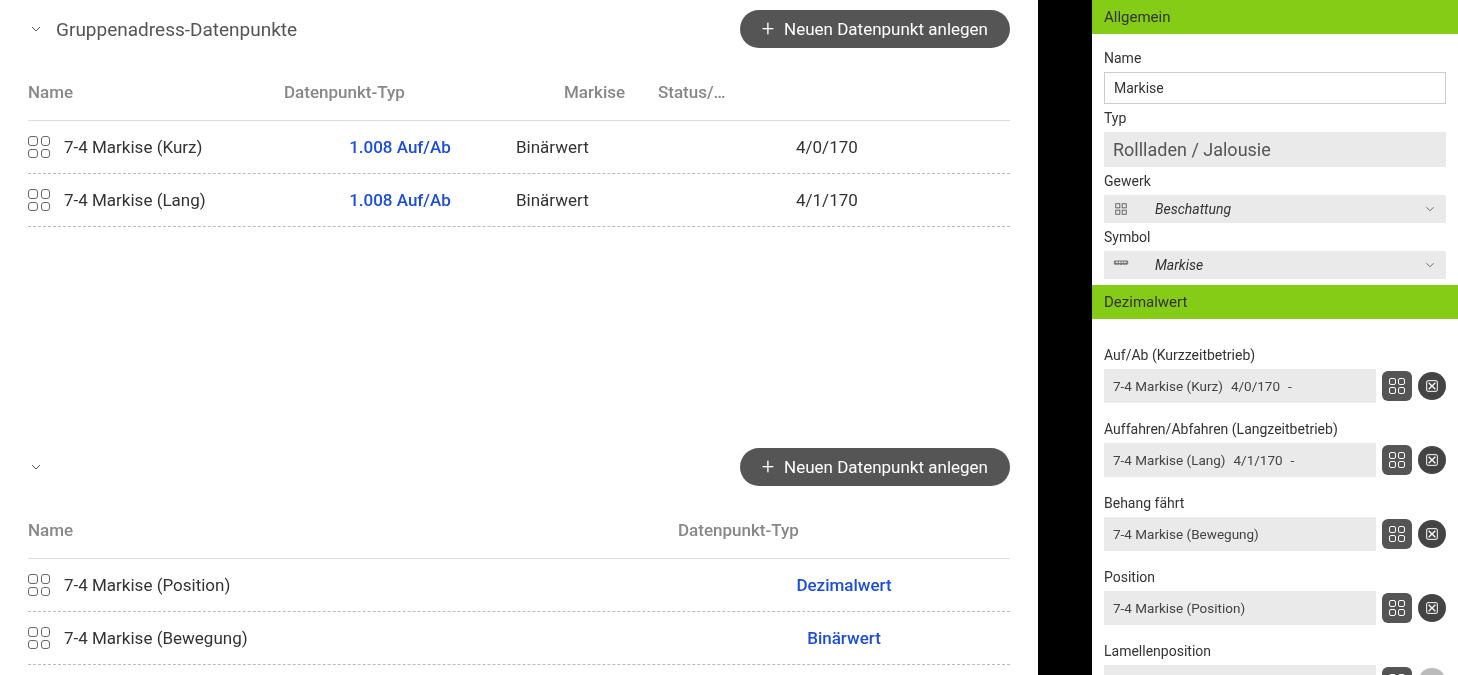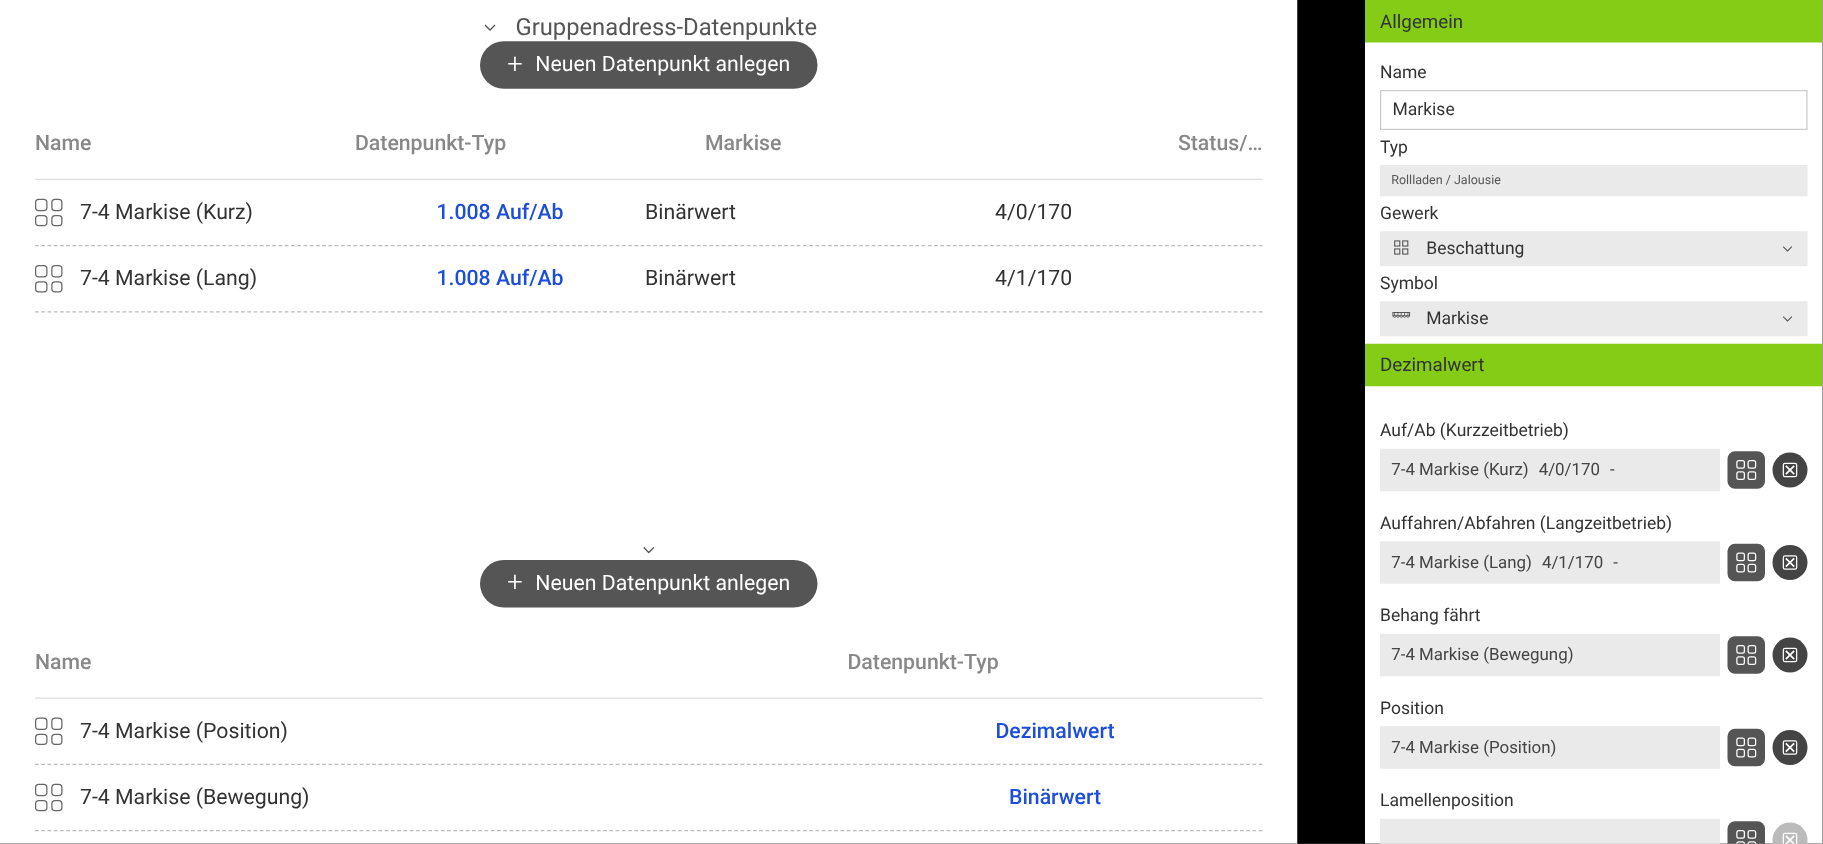"Gruppenadress-Datenpunkte" .section-header { flex-direction: column -> none }
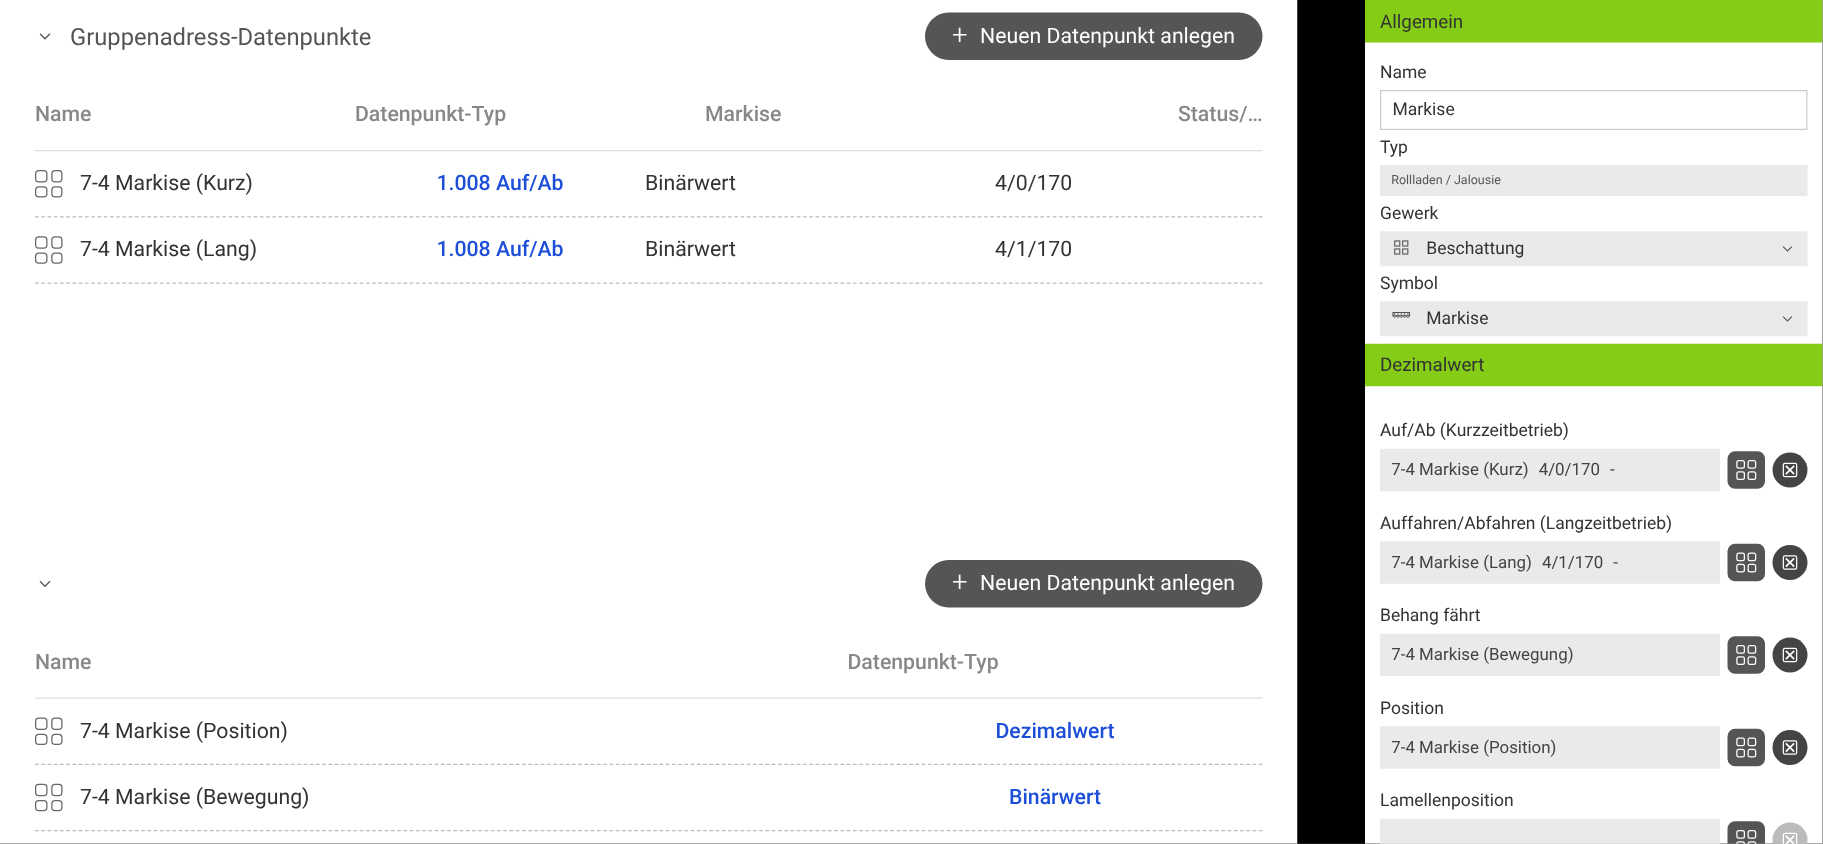"Status/…" .col-status { text-align: right -> none }
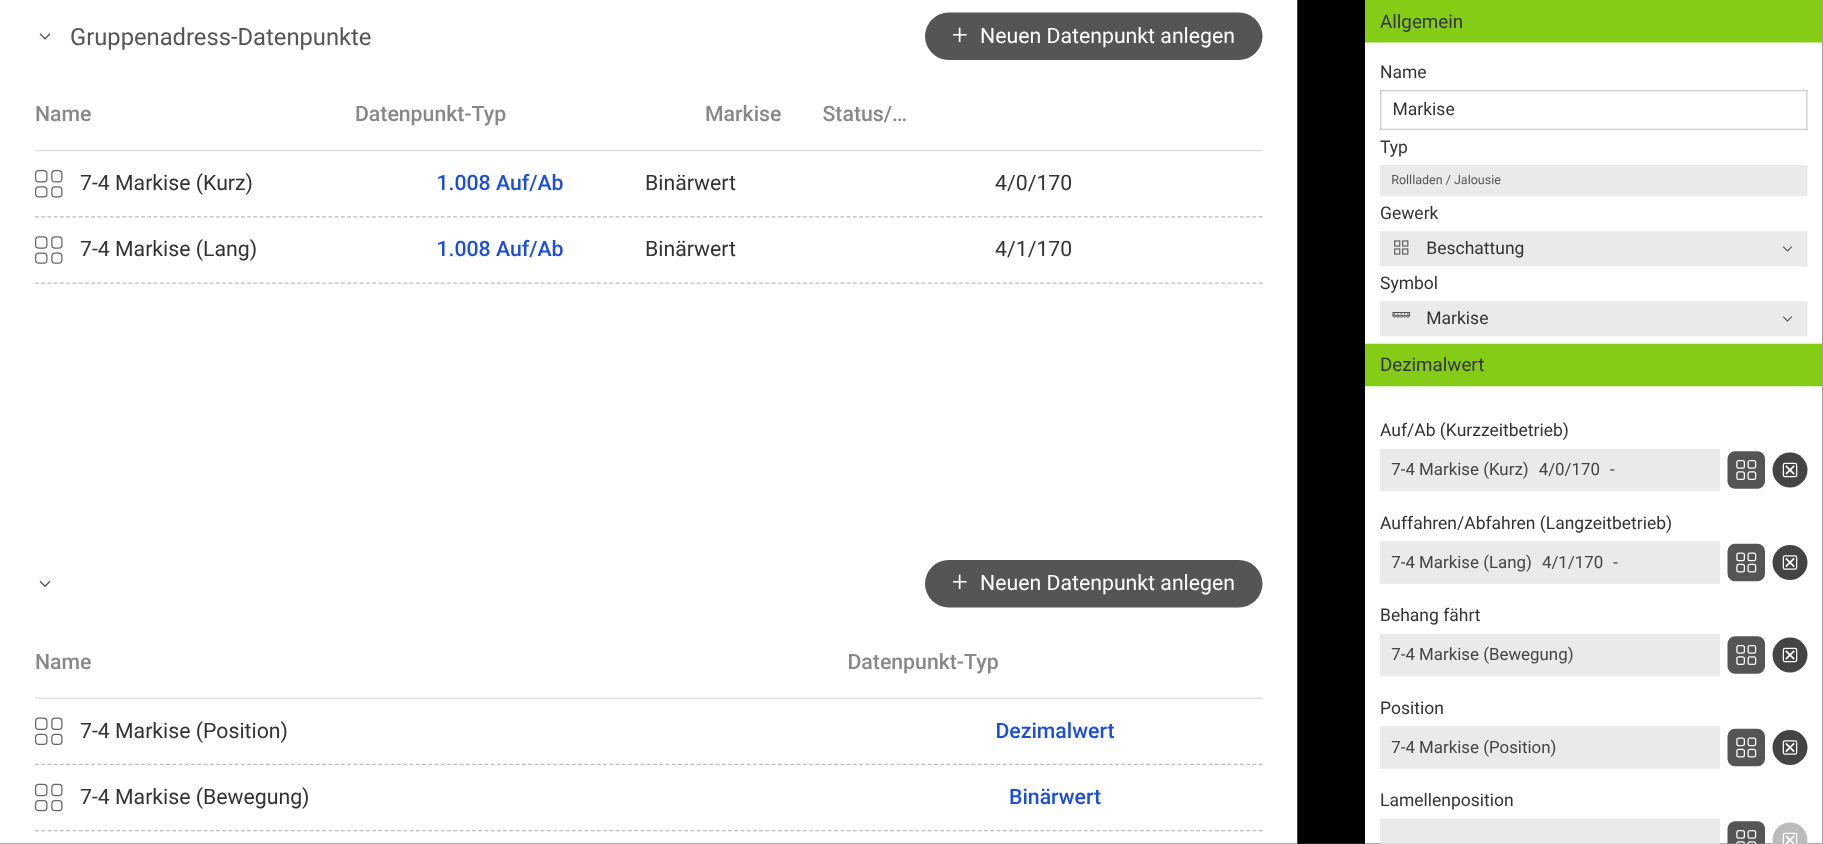"Rollladen / Jalousie" .disabled-box { font-size: 10px -> 18px }
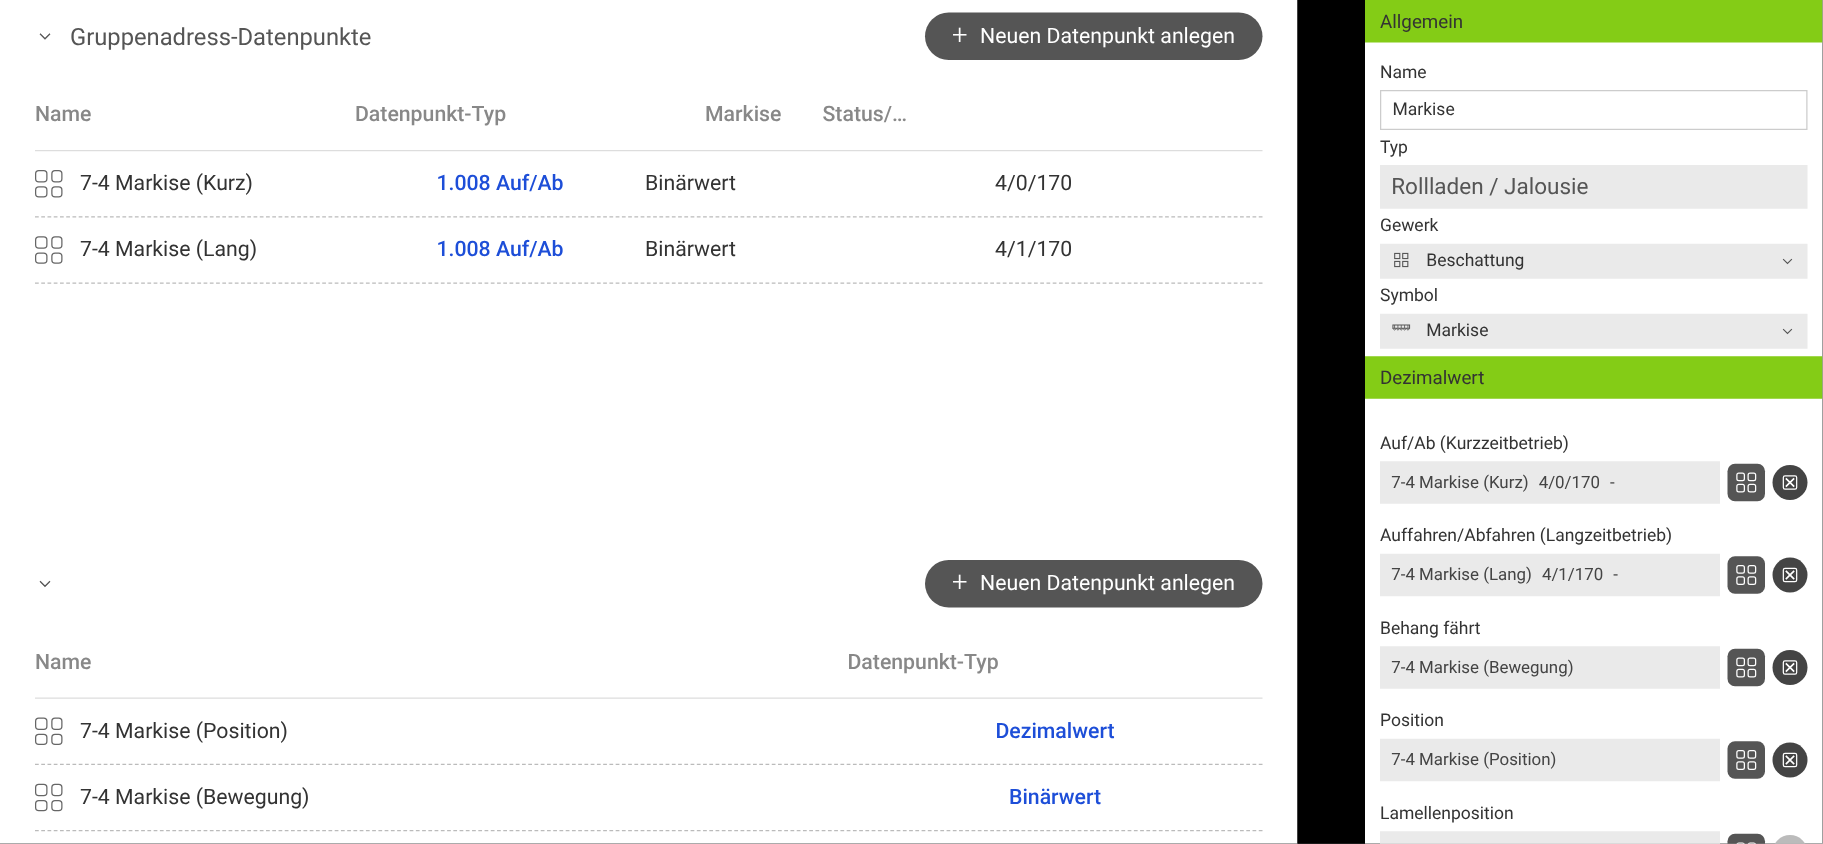"Beschattung" .select-left { align-items: none -> center; font-style: none -> italic; gap: 12px -> 26px }
